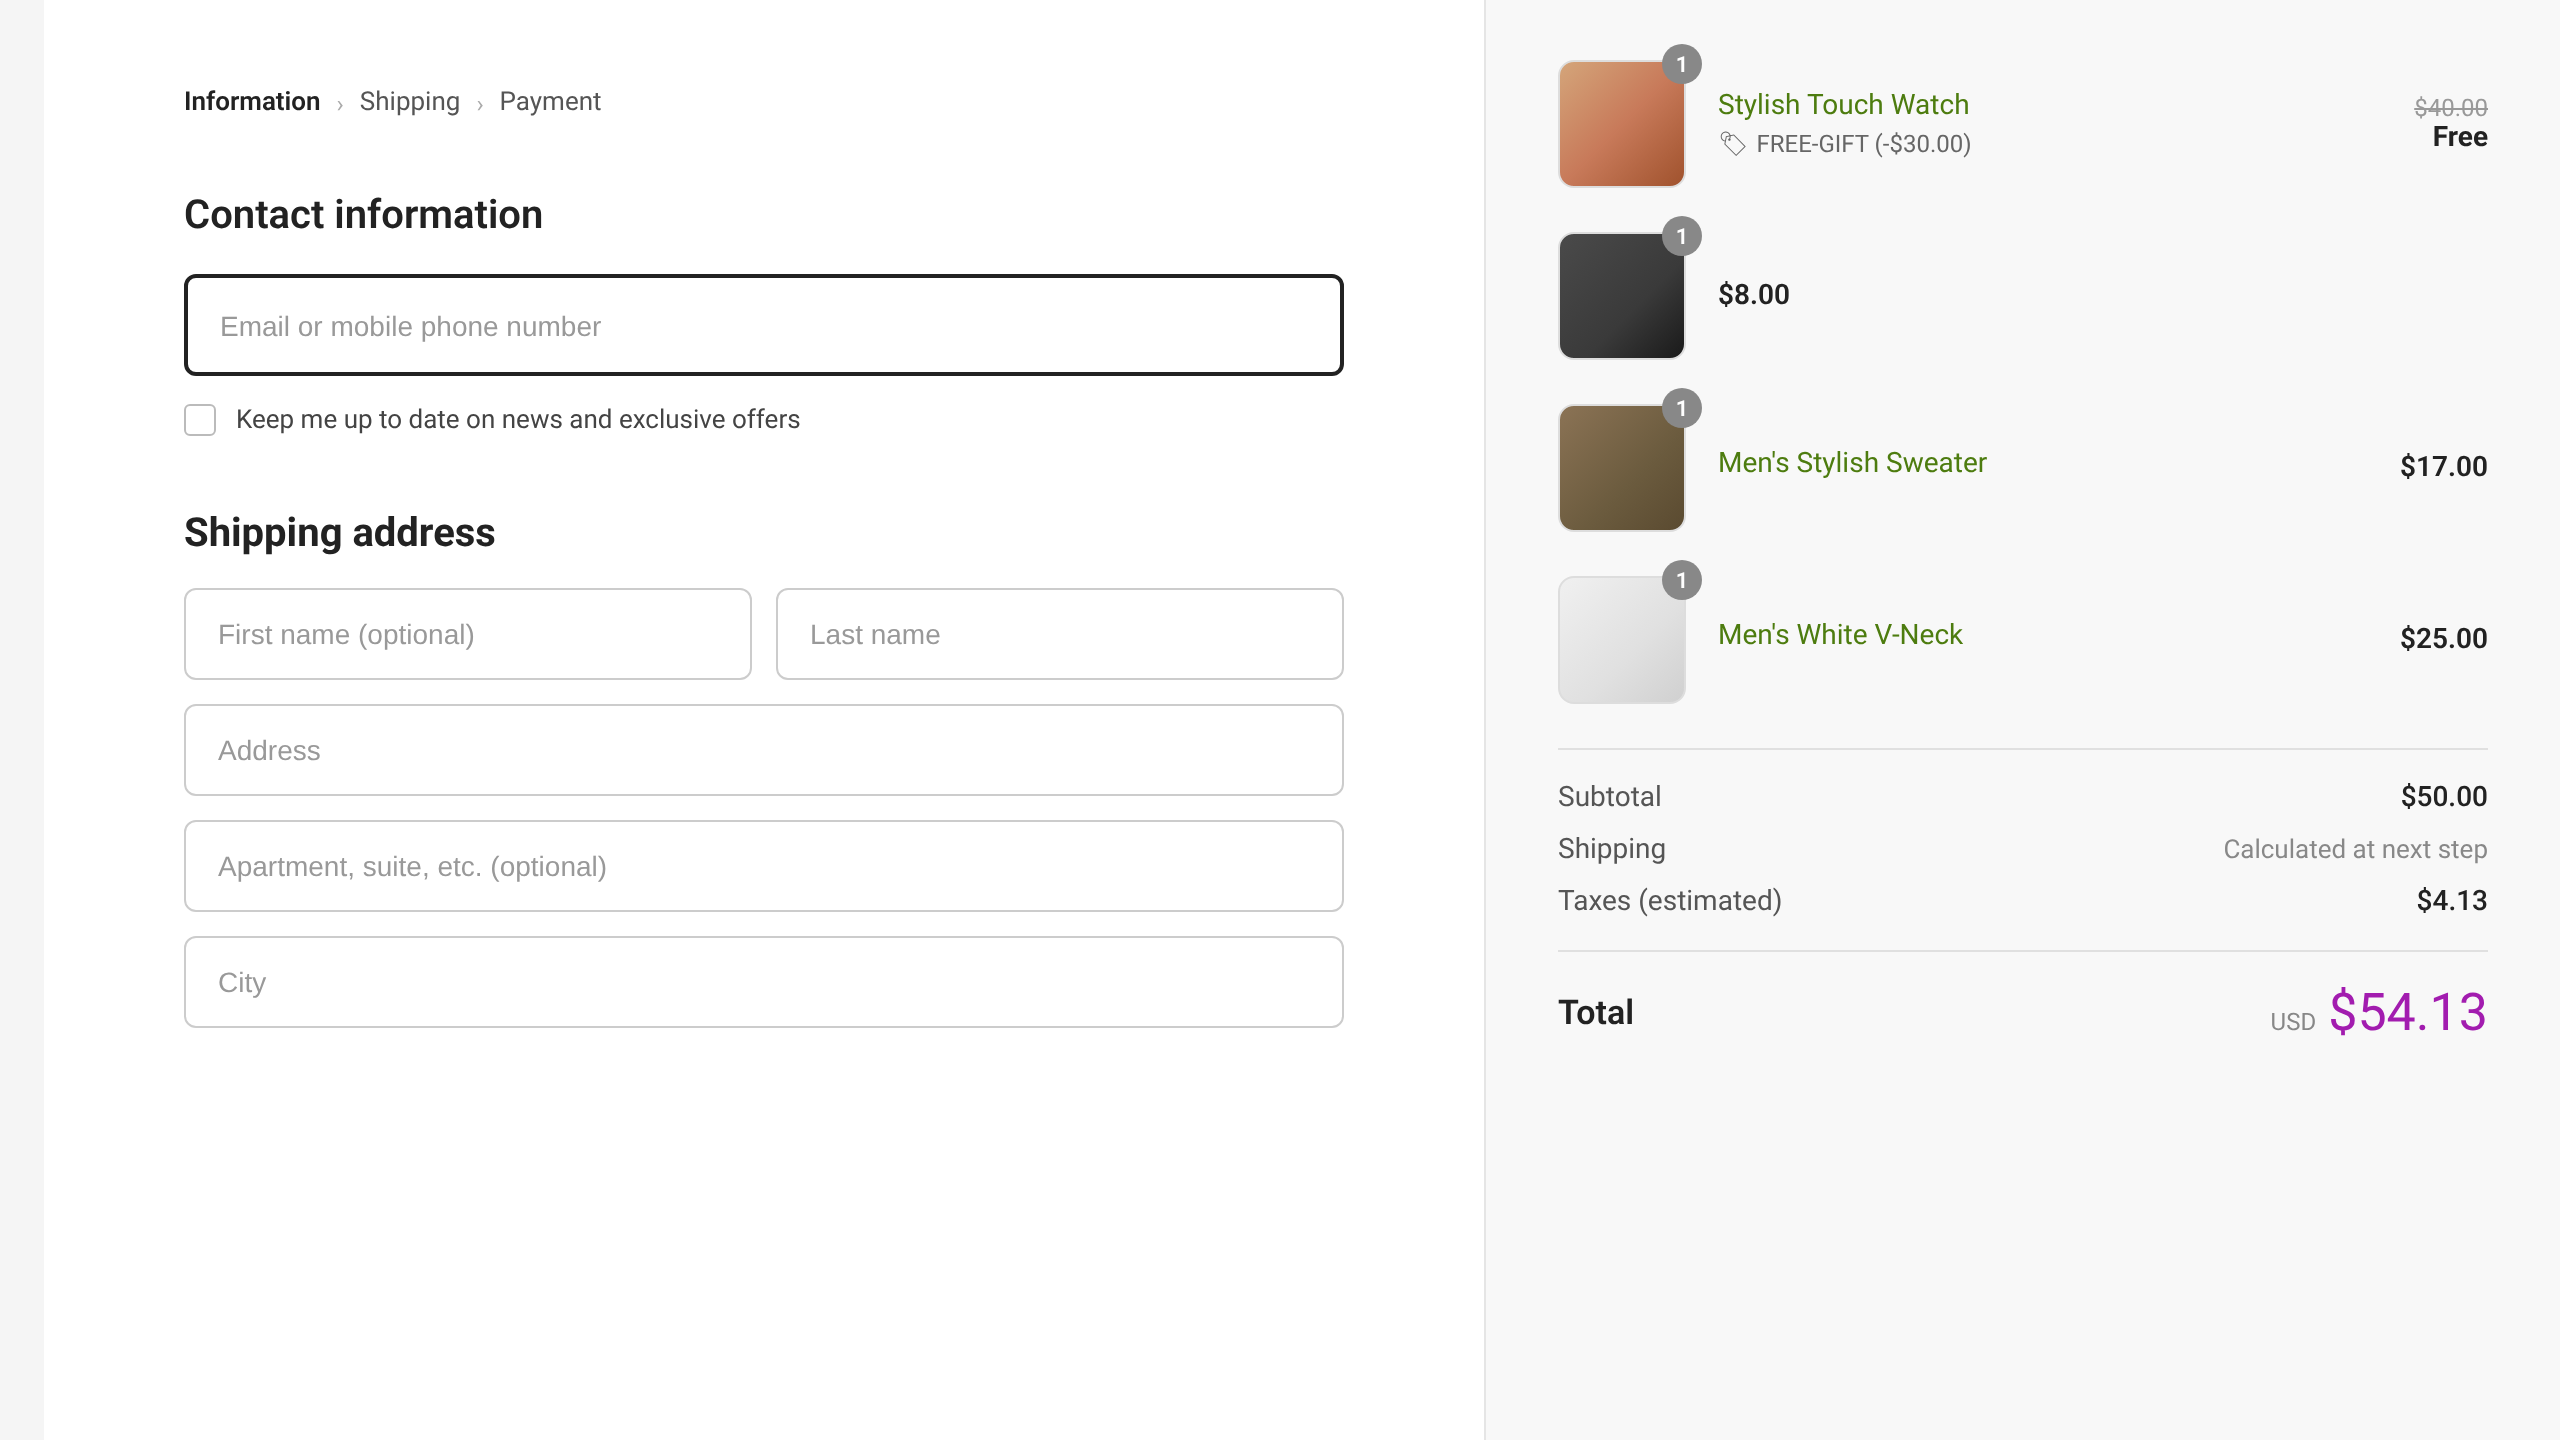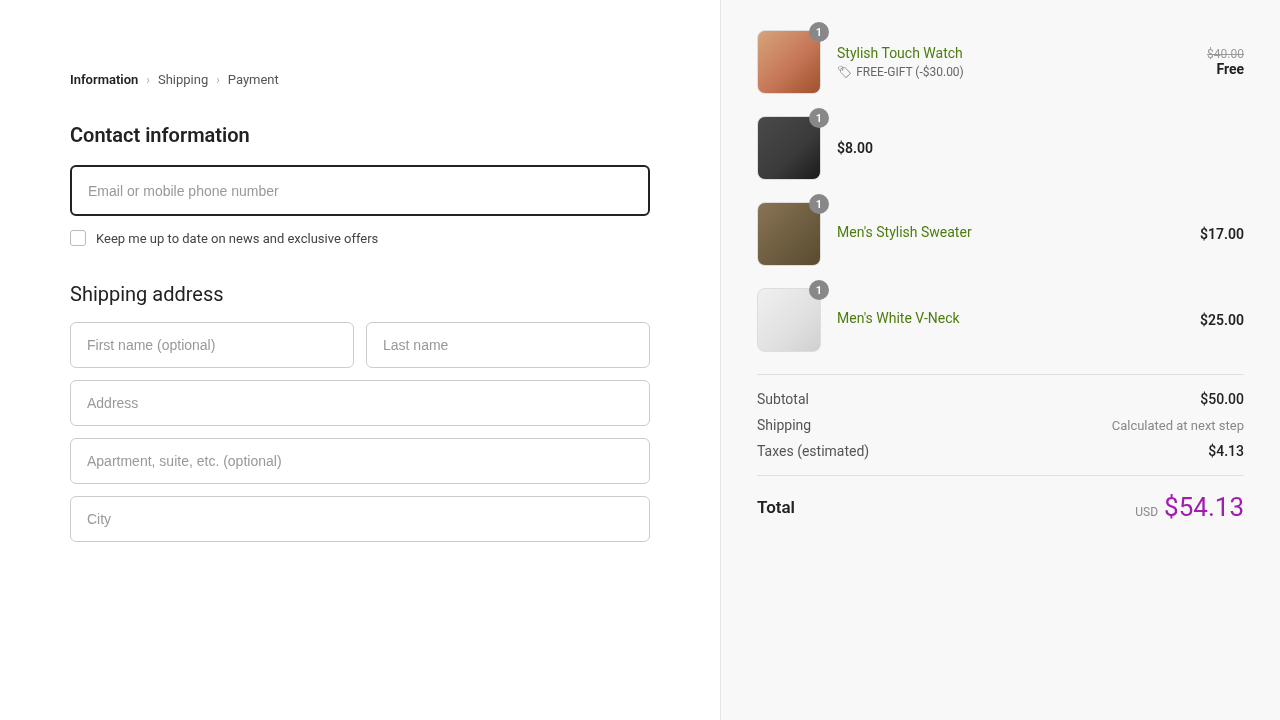"Information" .left-panel { margin-left: none -> 22px; padding: 72px 70px 40px 70px -> 44px 70px 40px 70px }
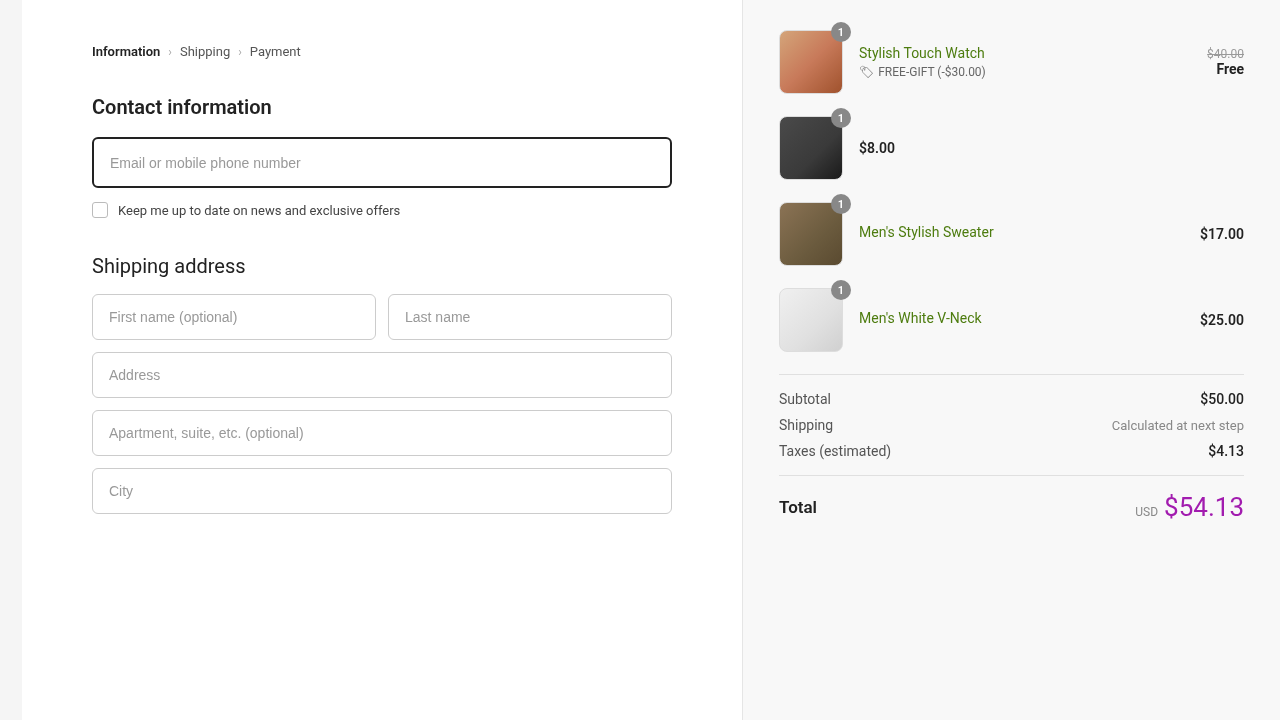"Shipping address" .shipping-title { font-weight: 400 -> 700 }
